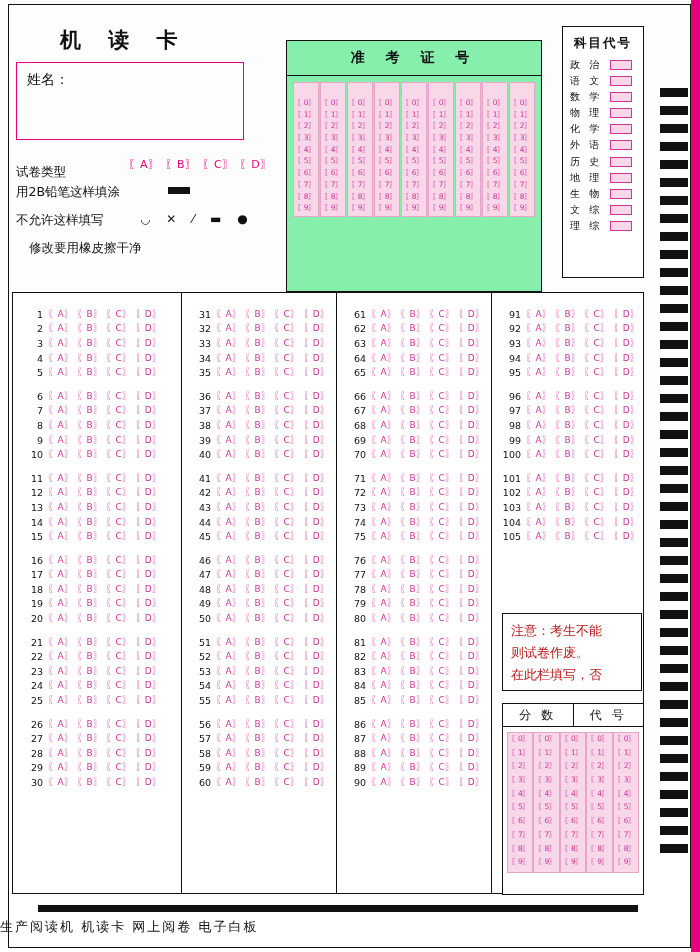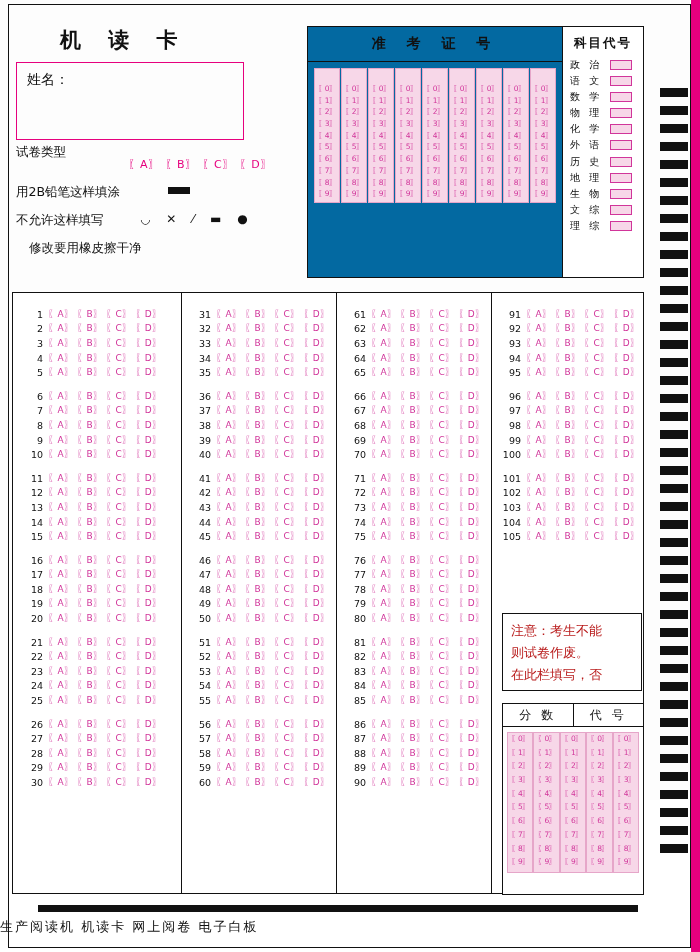"准 考 证 号" .exam-panel { background: #0369a1 -> #86efac; margin-left: 21px -> none; top: 26px -> 40px }
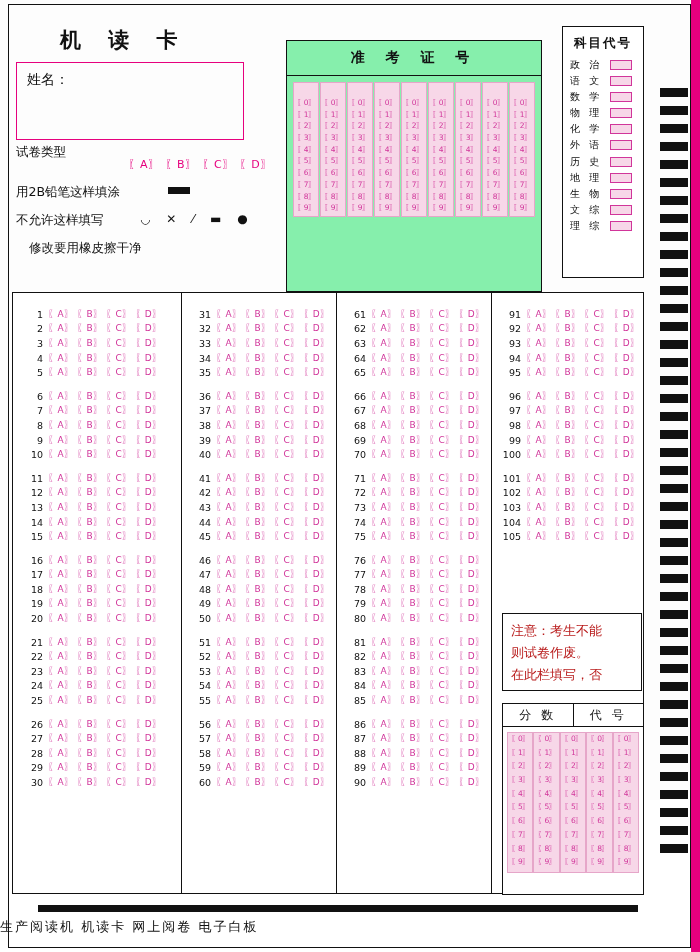"试卷类型" div.info-line { top: 144px -> 164px }
